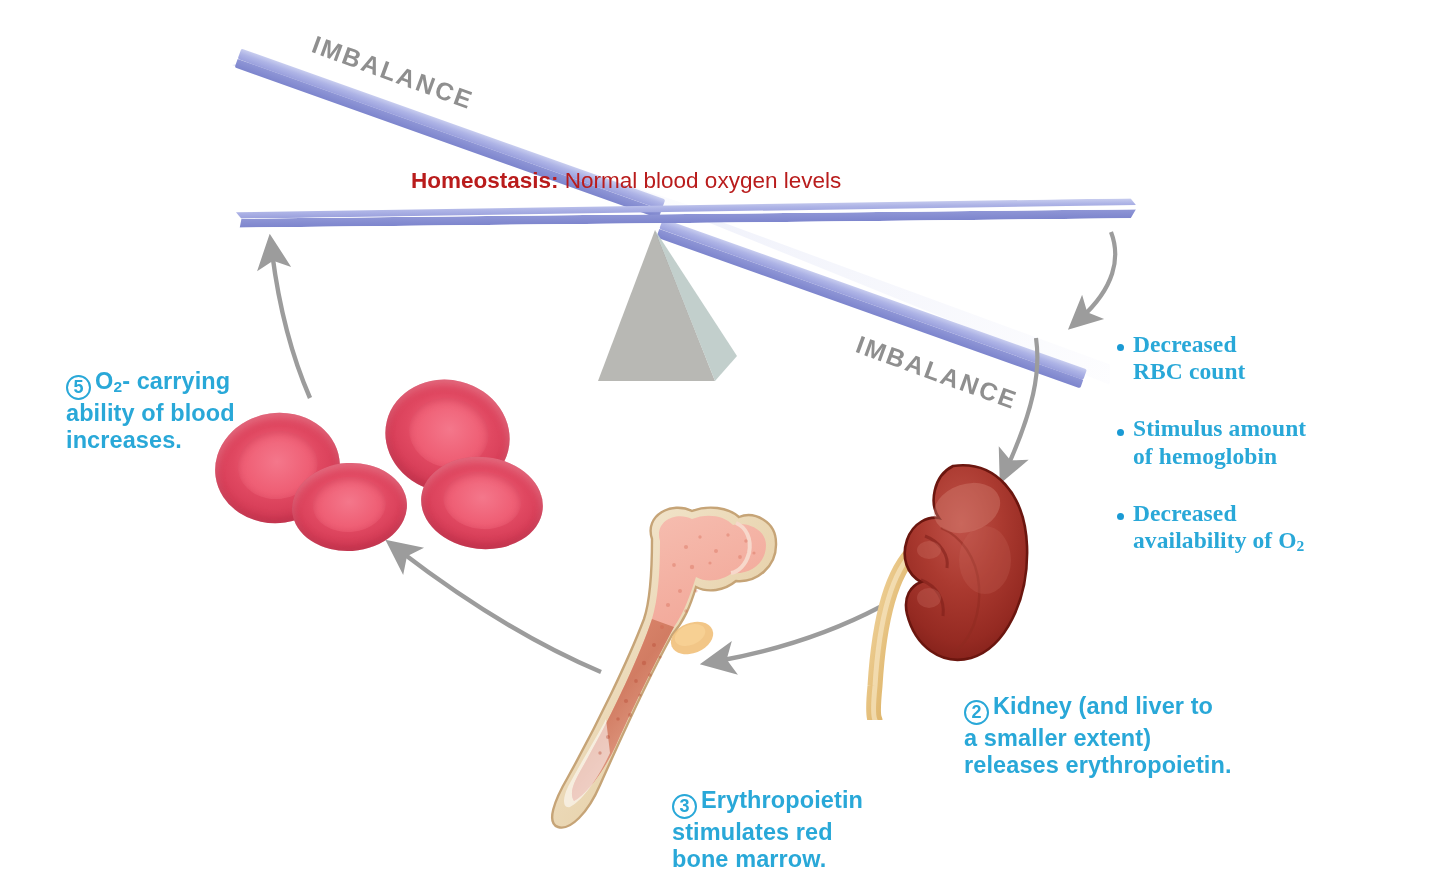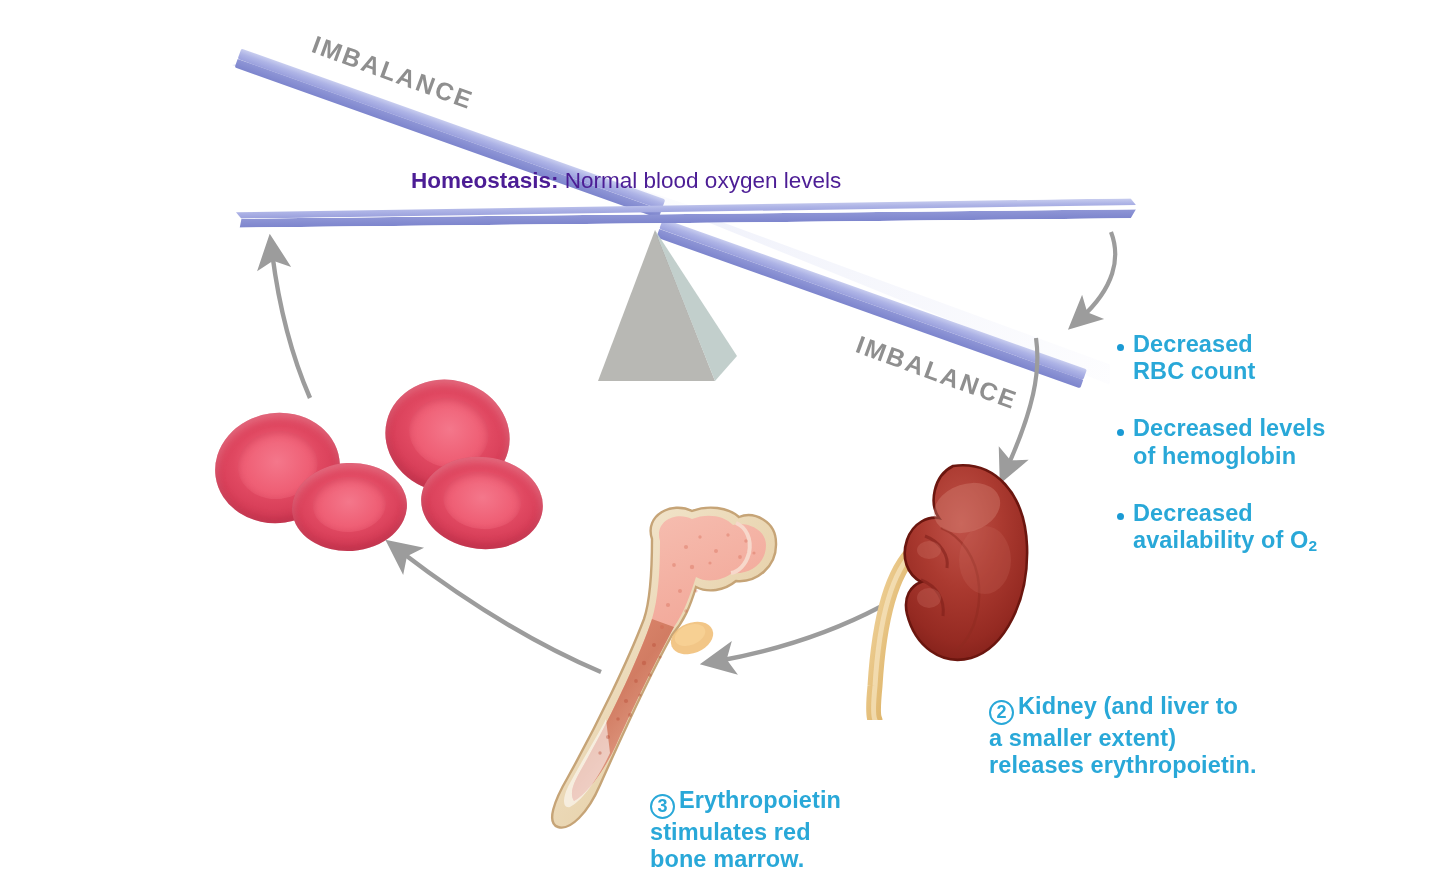"Homeostasis: Normal blood oxygen levels" .homeoTxt { color: #4c1d95 -> #b91c1c }
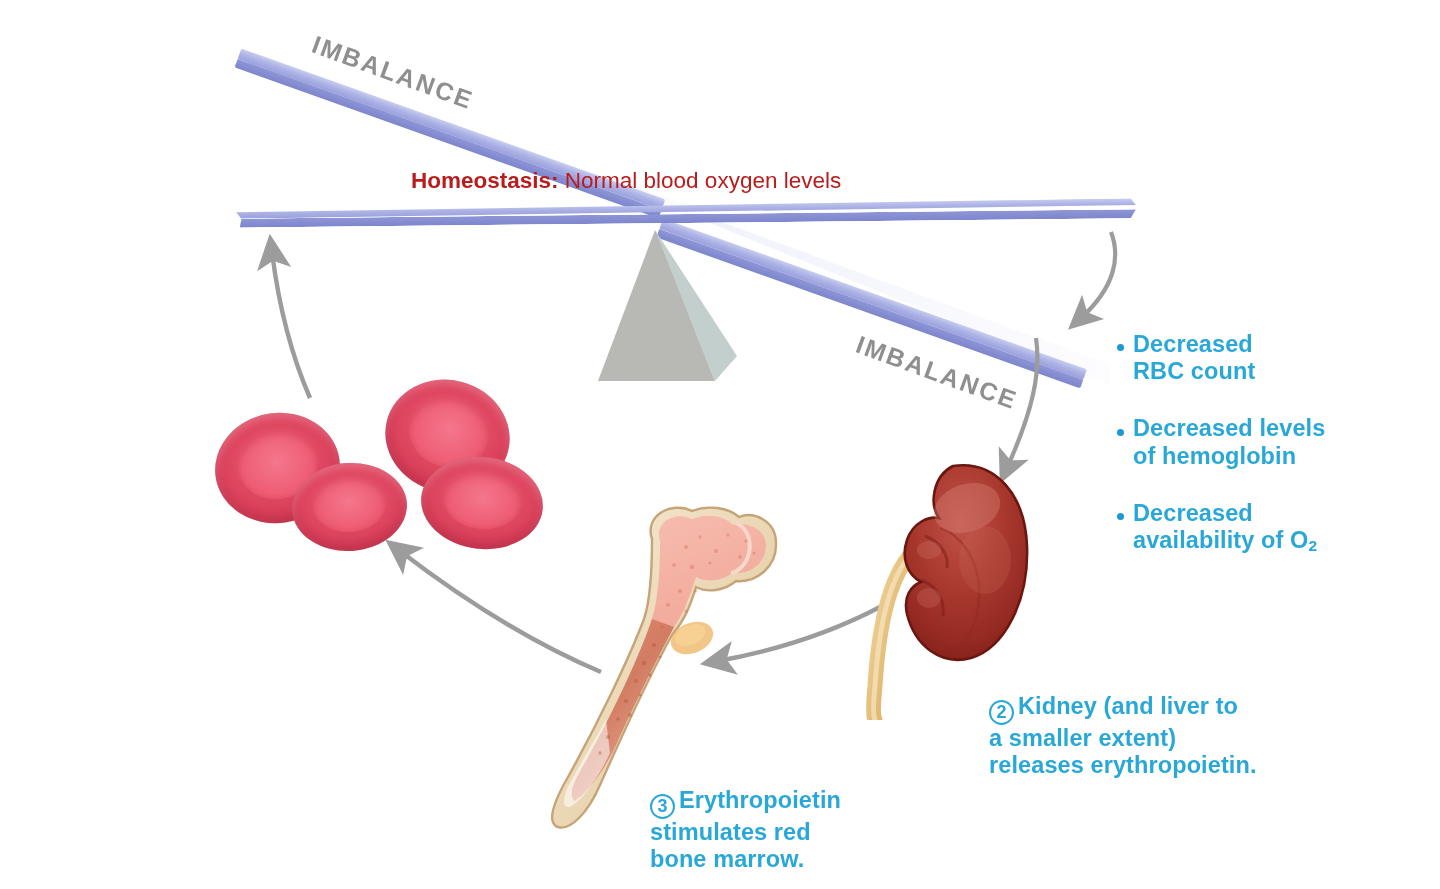"Decreased" ul.bullets { font-family: none -> Liberation Serif, serif }
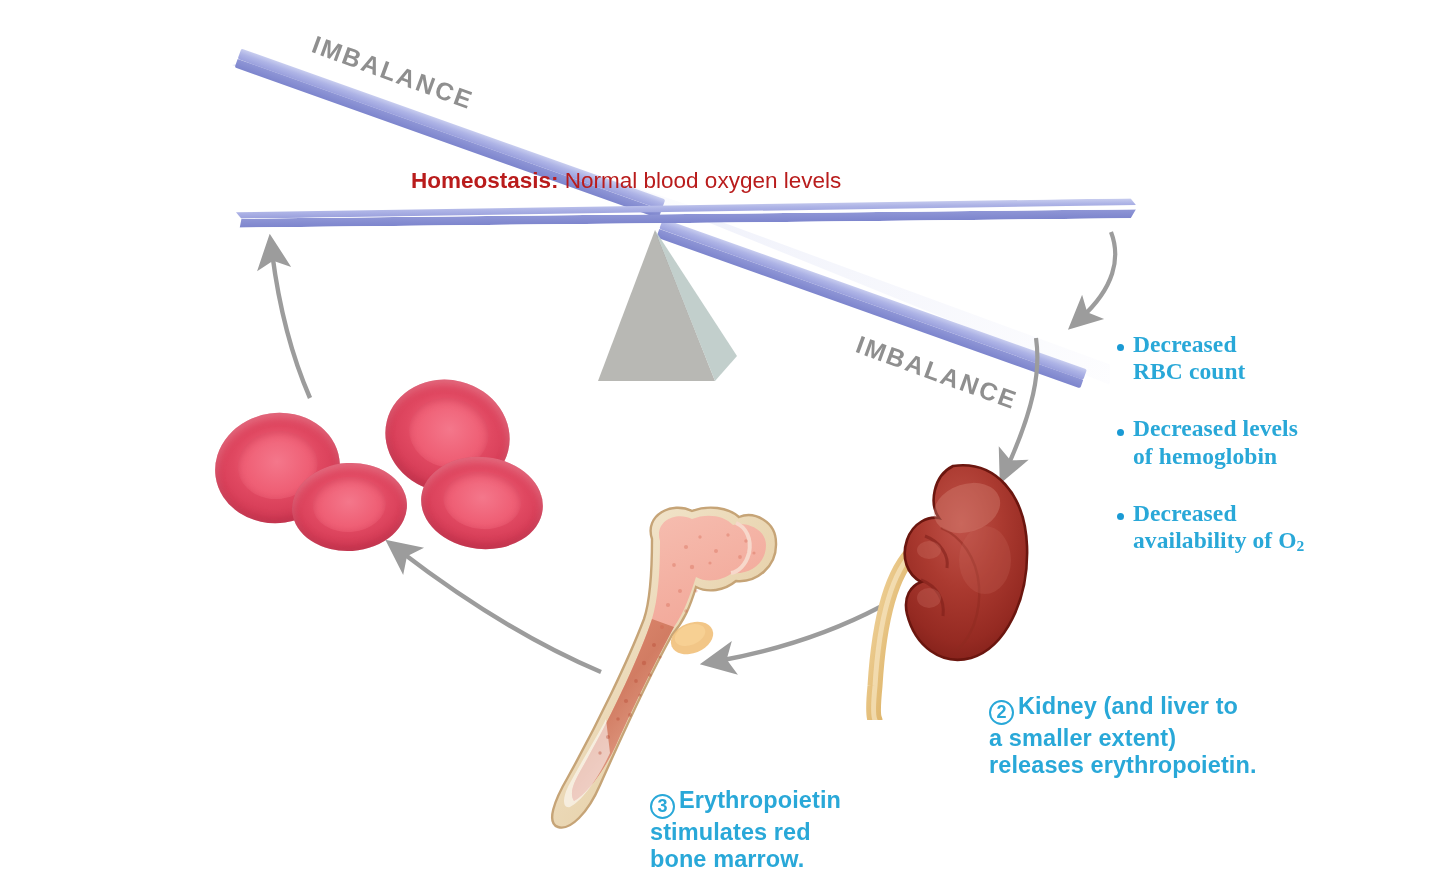"5 O2- carrying" div.calloutTxt { html: none -> <div> <span>5</span><span>O<sub>2</sub>- carrying ability of blood increases.</span> </div> }
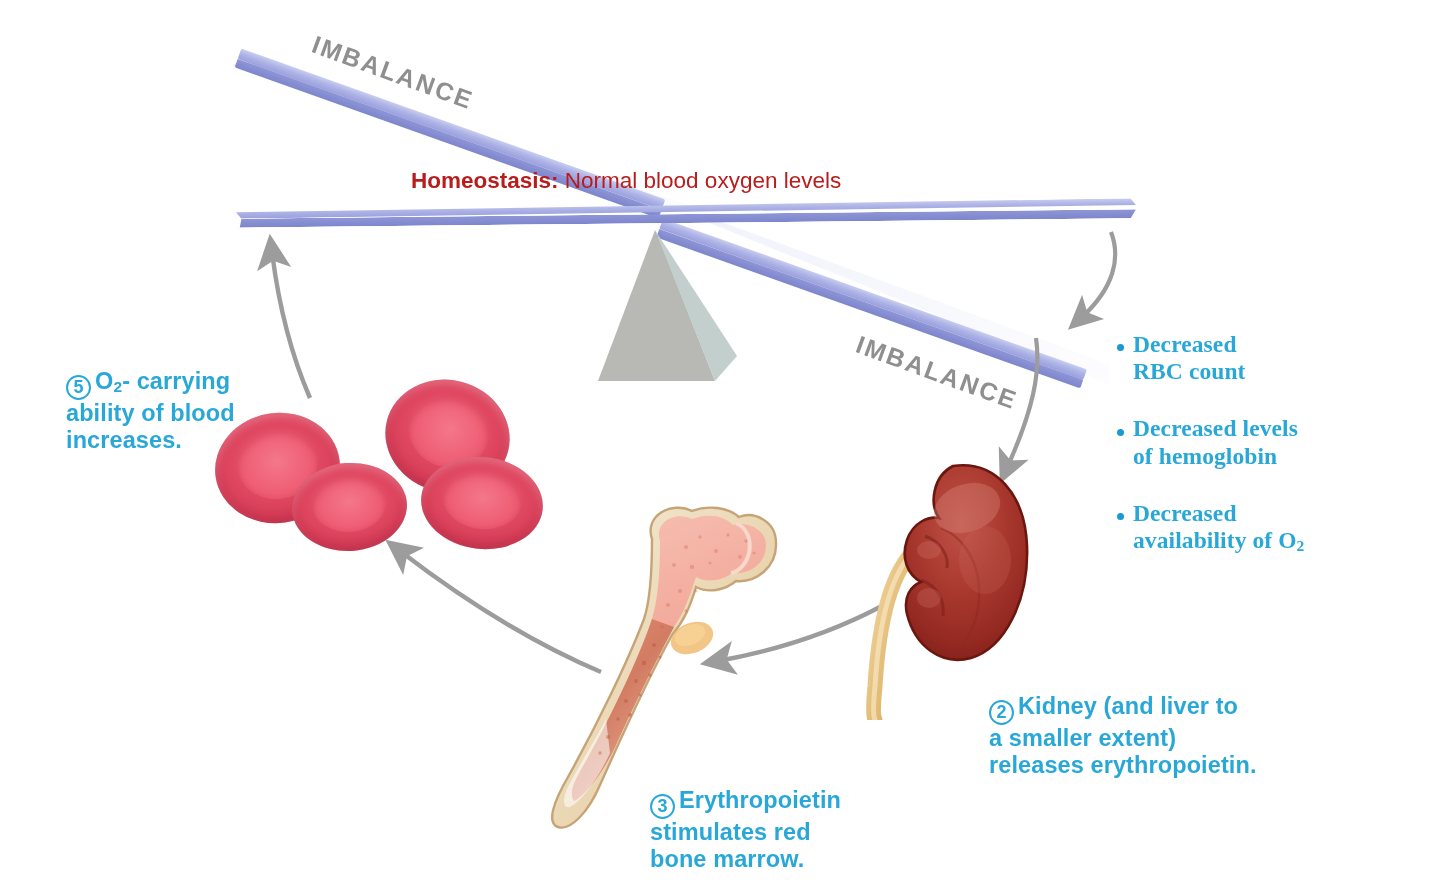"Decreased levels" li { text: Decreased levels -> Stimulus amount }
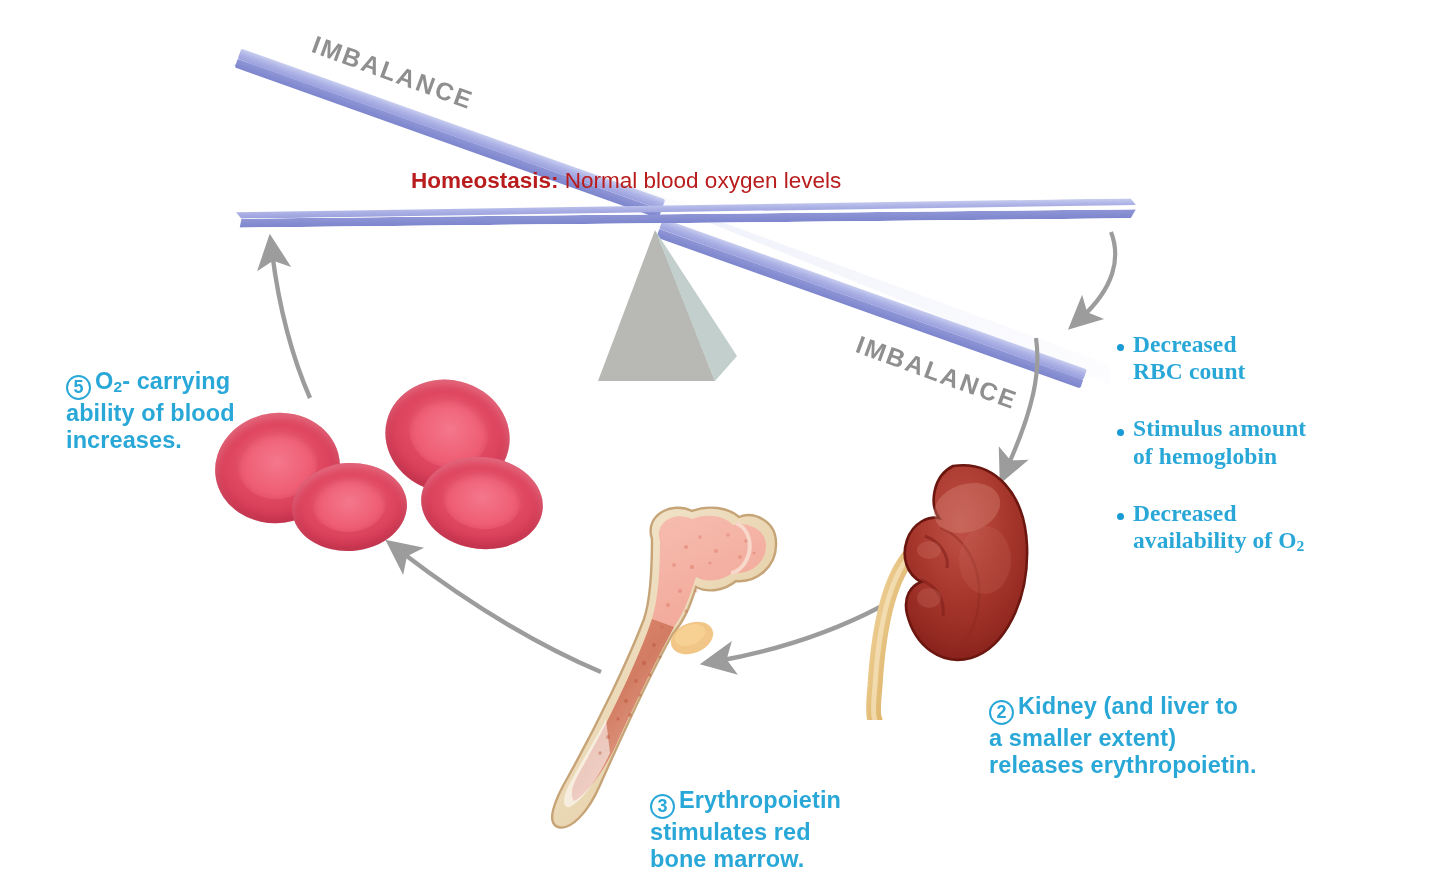"2 Kidney (and liver to" div.calloutTxt { left: 989px -> 964px }
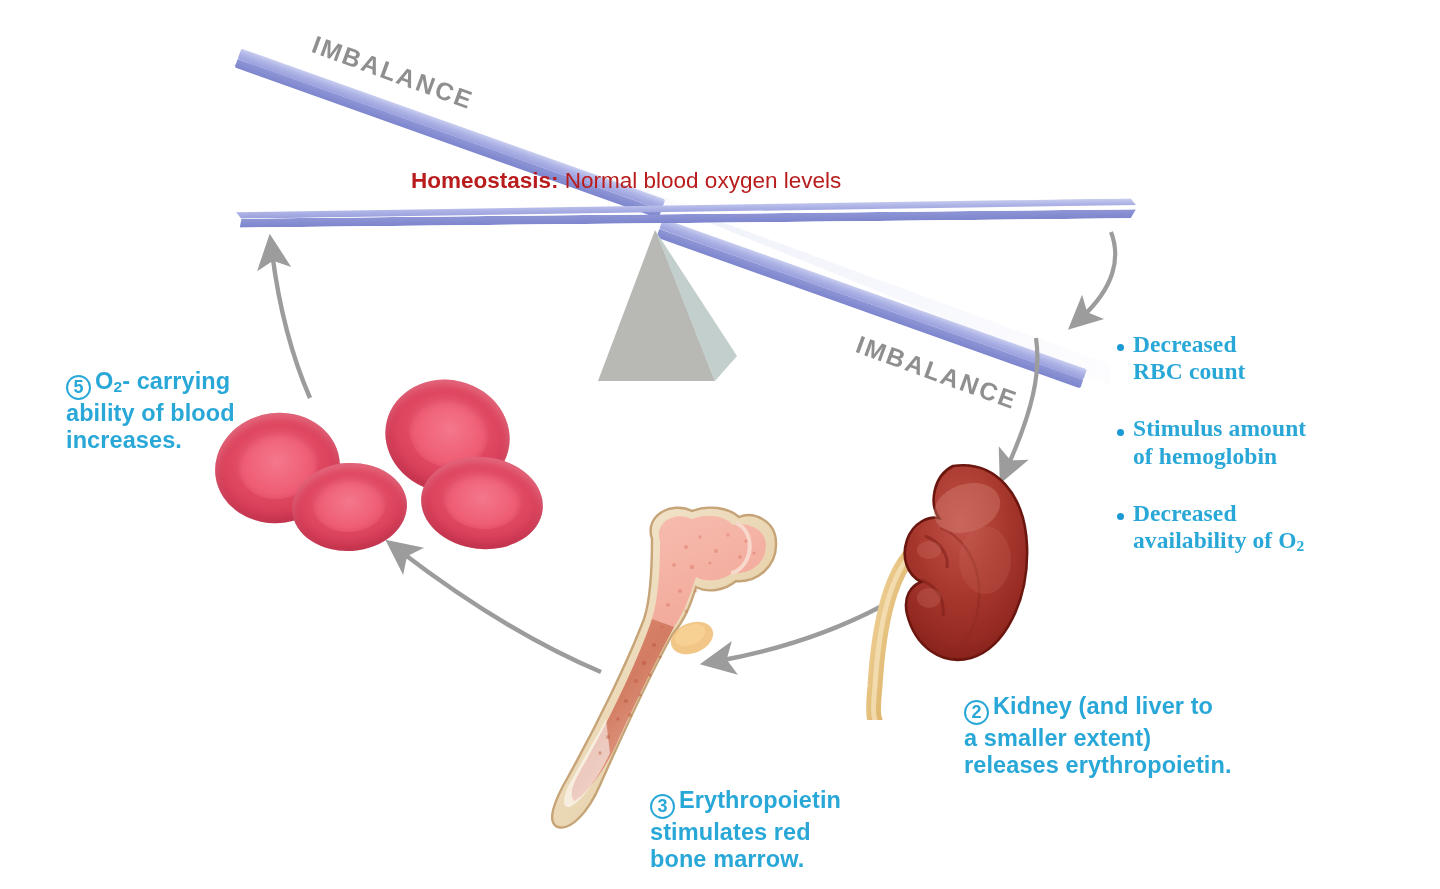"3 Erythropoietin" div.calloutTxt { left: 650px -> 672px }
